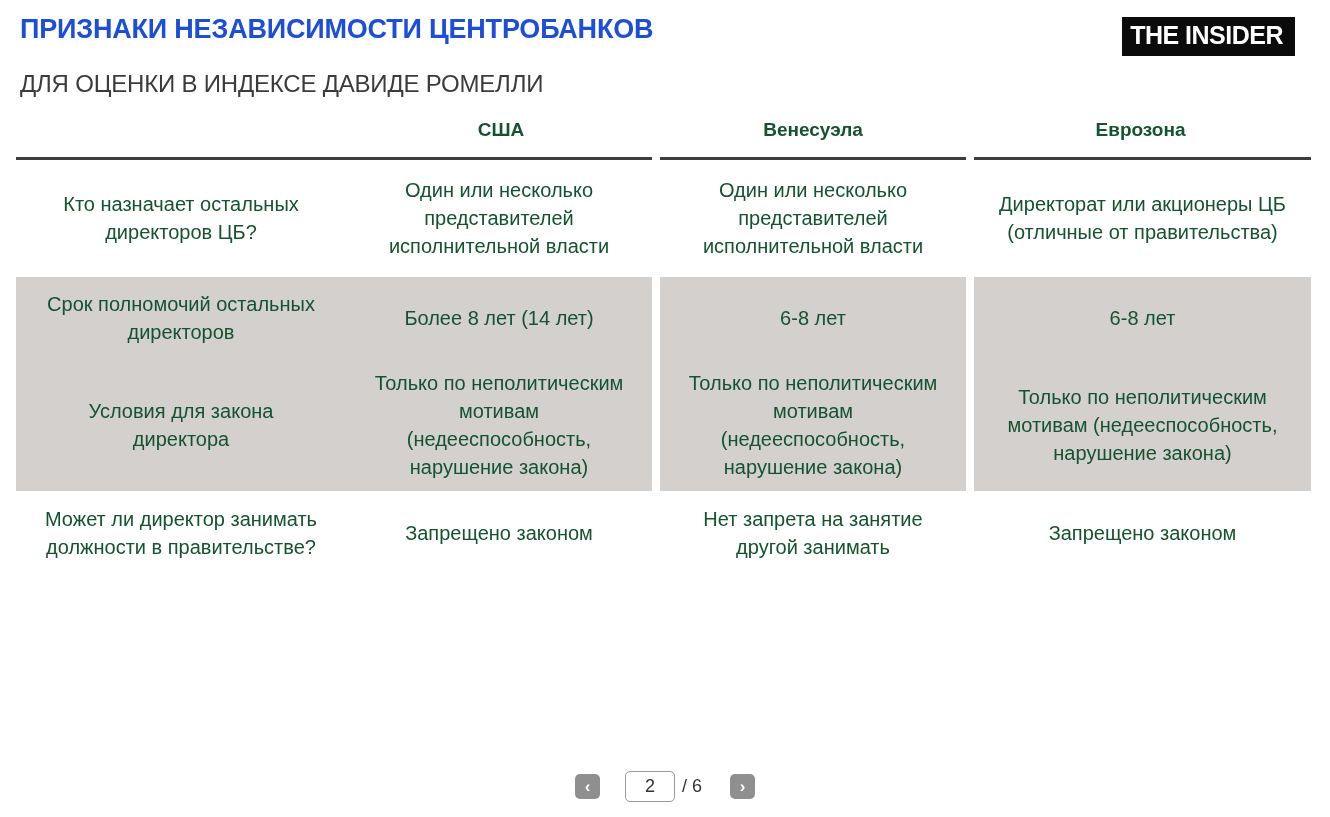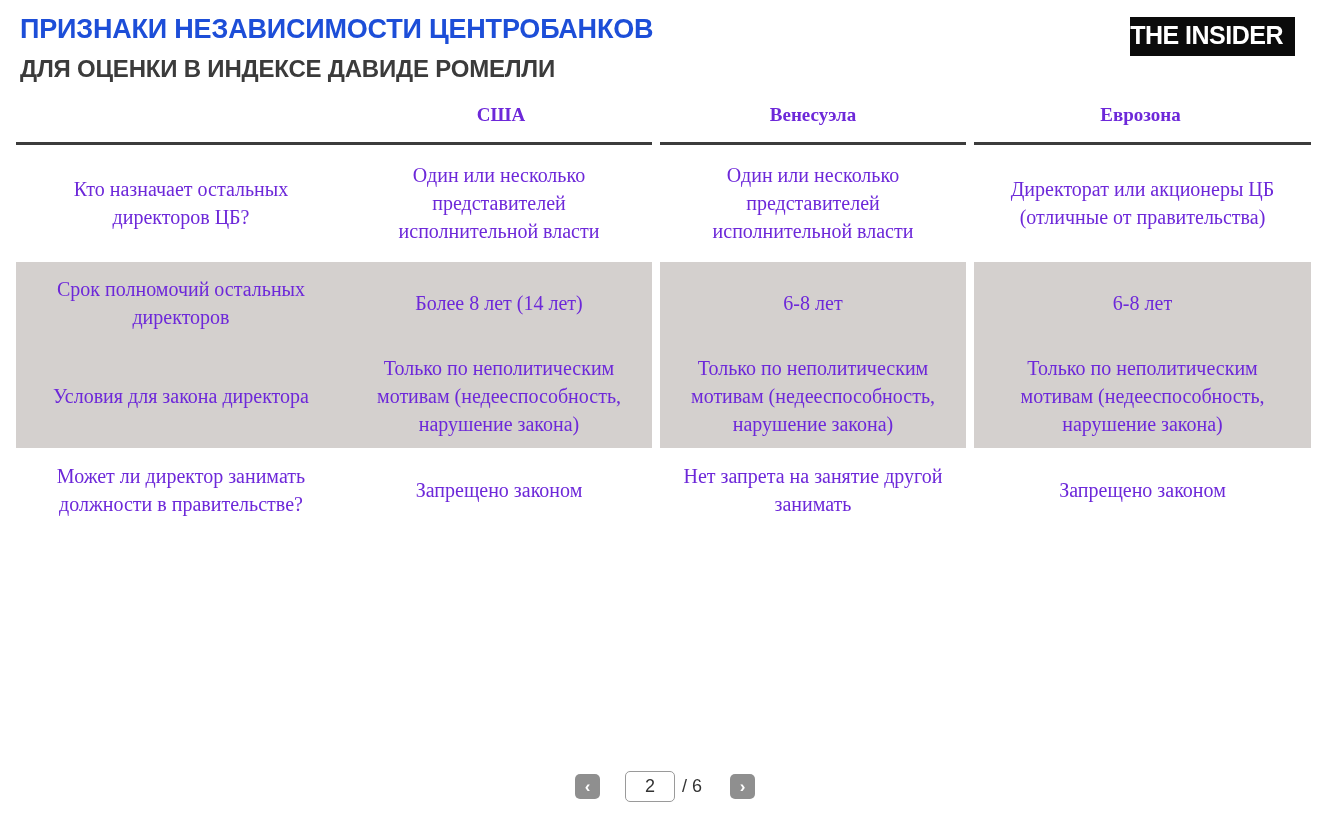"THE INSIDER" .logo { padding: 4px 12px 6px 0 -> 4px 12px 6px 8px }
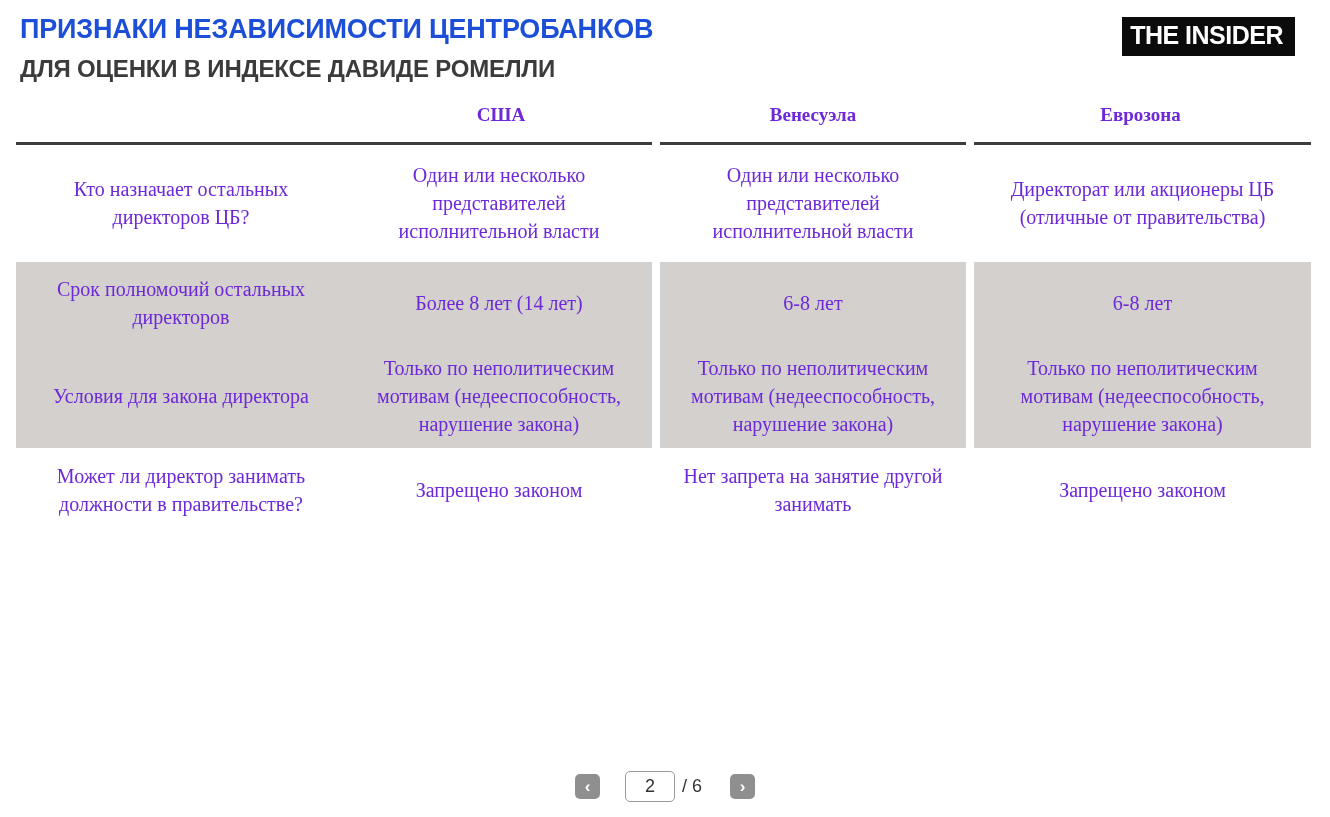"ДЛЯ ОЦЕНКИ В ИНДЕКСЕ ДАВИДЕ" .page-subtitle { font-weight: bold -> normal; margin-top: 10px -> 25px }
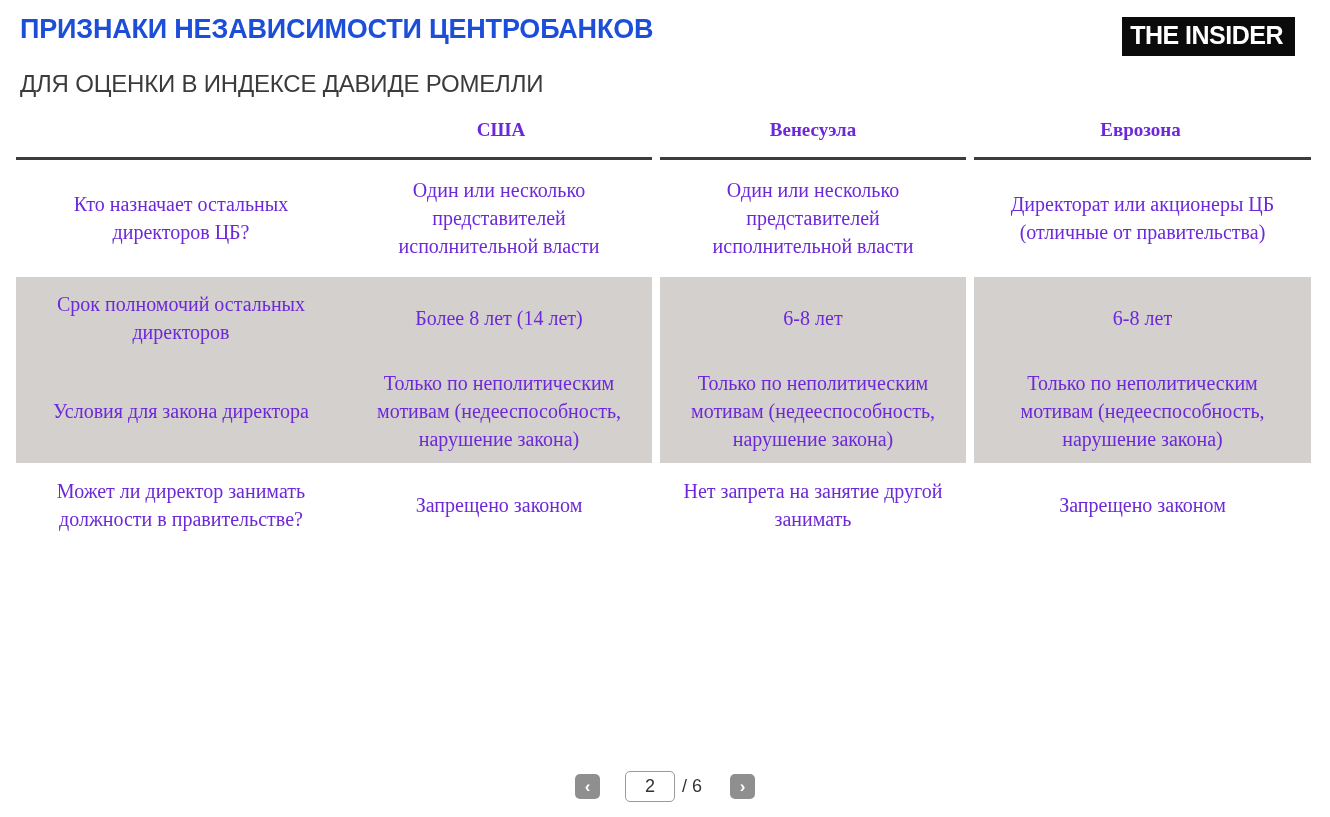"США" .cbi-table { color: #6d28d9 -> #14532d; font-family: Liberation Serif, serif -> Liberation Sans, sans-serif }
